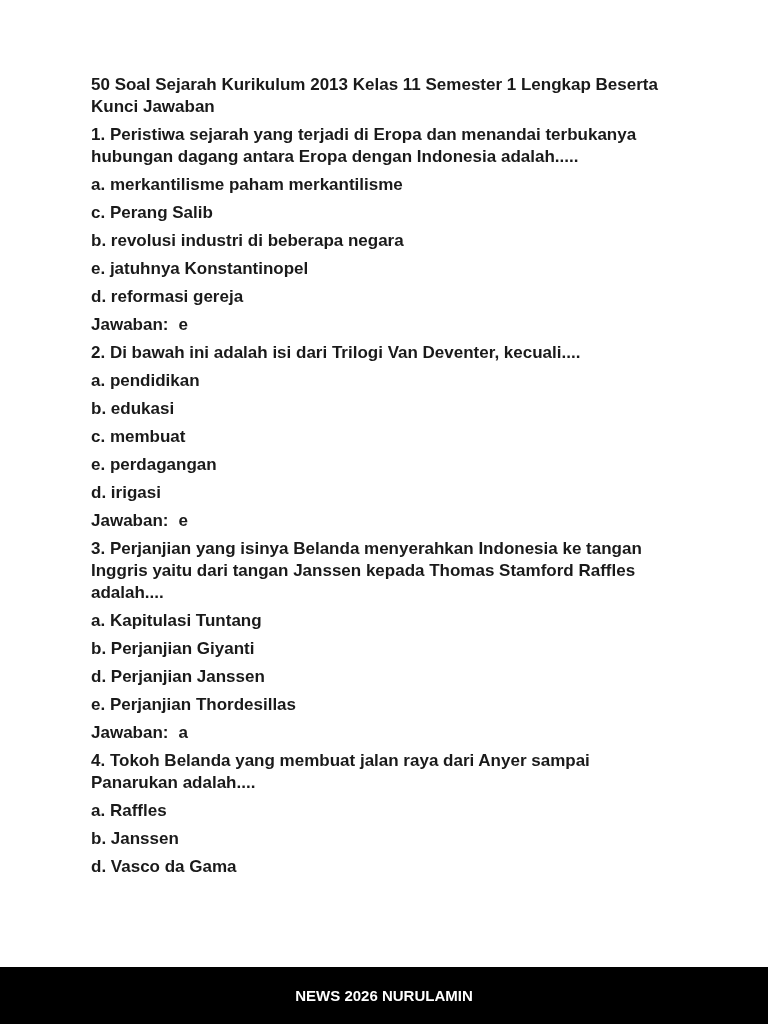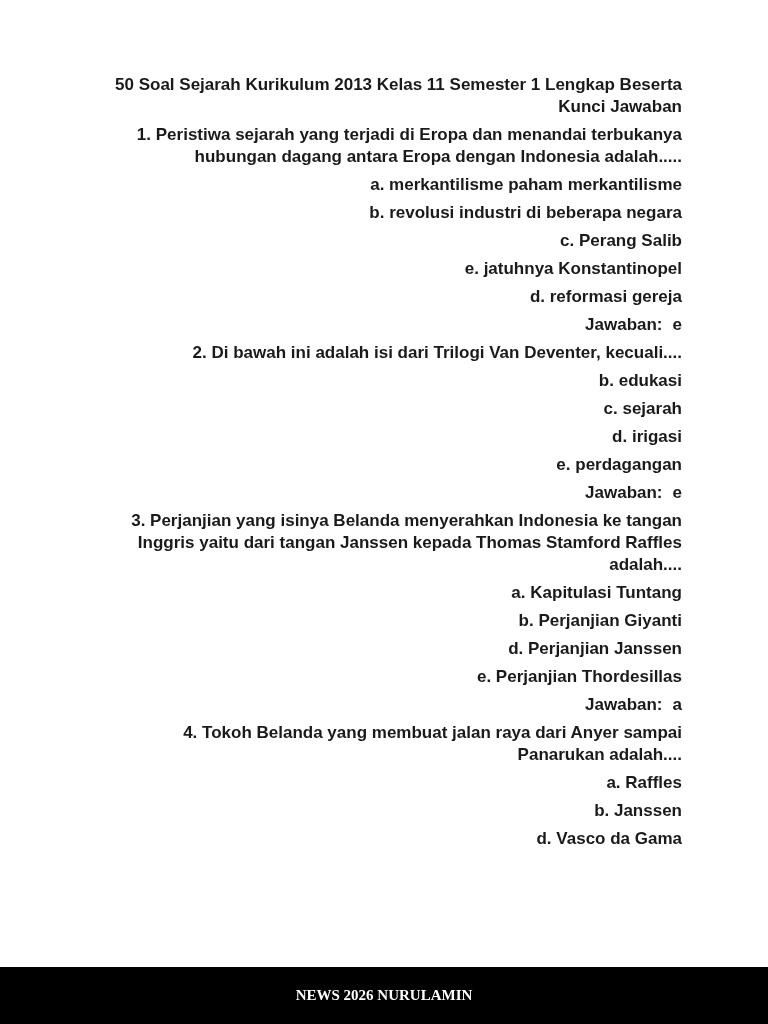"50 Soal Sejarah Kurikulum 2013" .para { margin: 0 0 6px 12px -> 0 0 6px 0; text-align: right -> none }
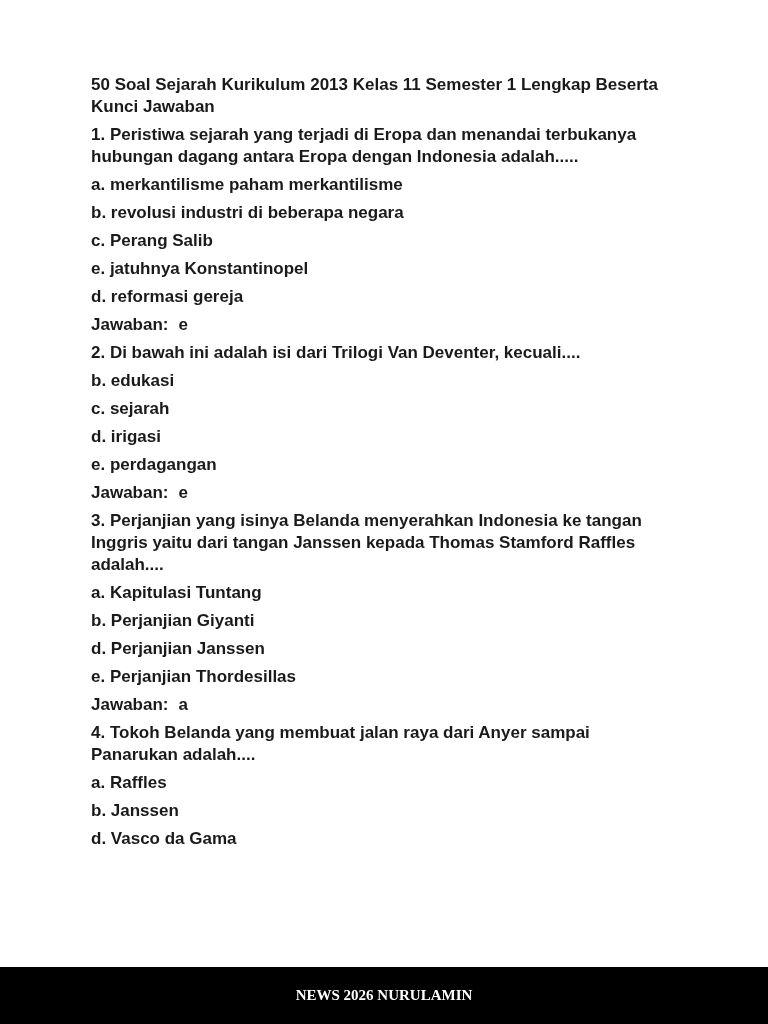"b. revolusi industri di beberapa" p.para { order: before "c. Perang Salib" -> after "c. Perang Salib" }
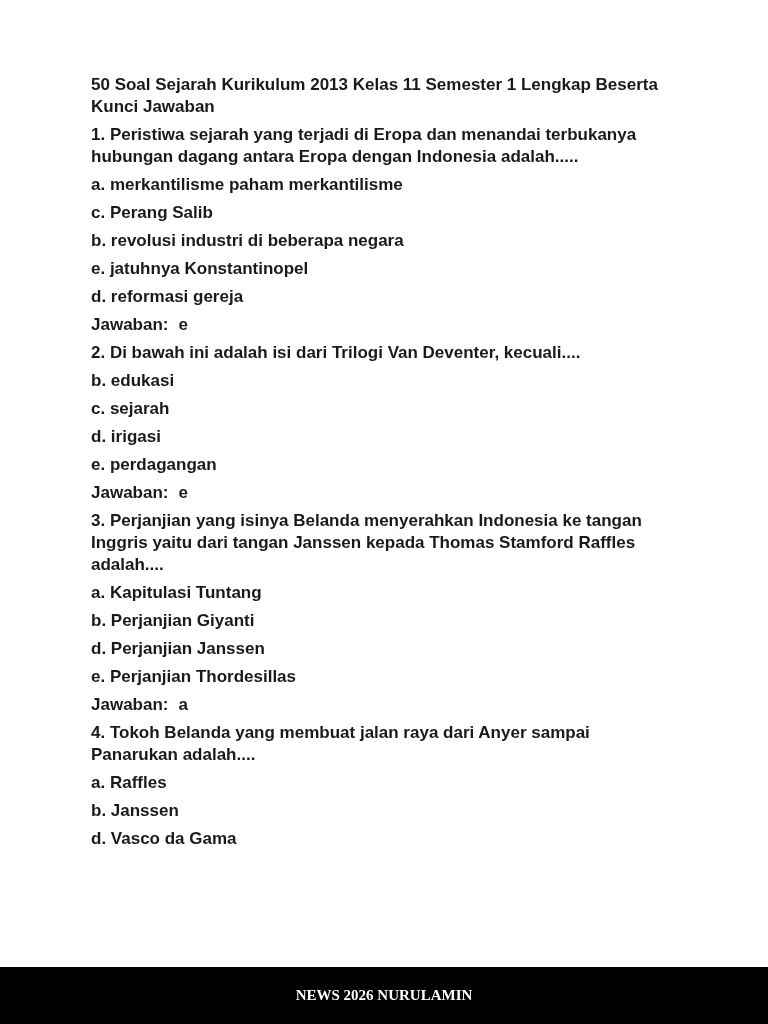"a. pendidikan" p.para { html: none -> <p>a. pendidikan</p> }
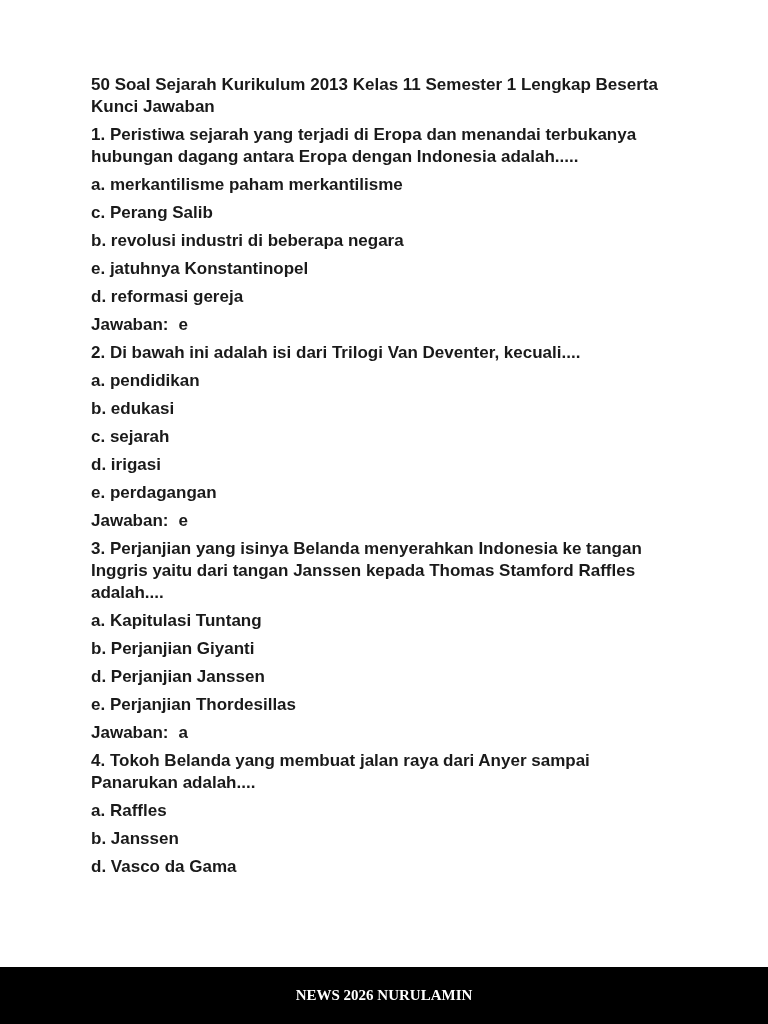"c. sejarah" p.para { text: sejarah -> membuat }
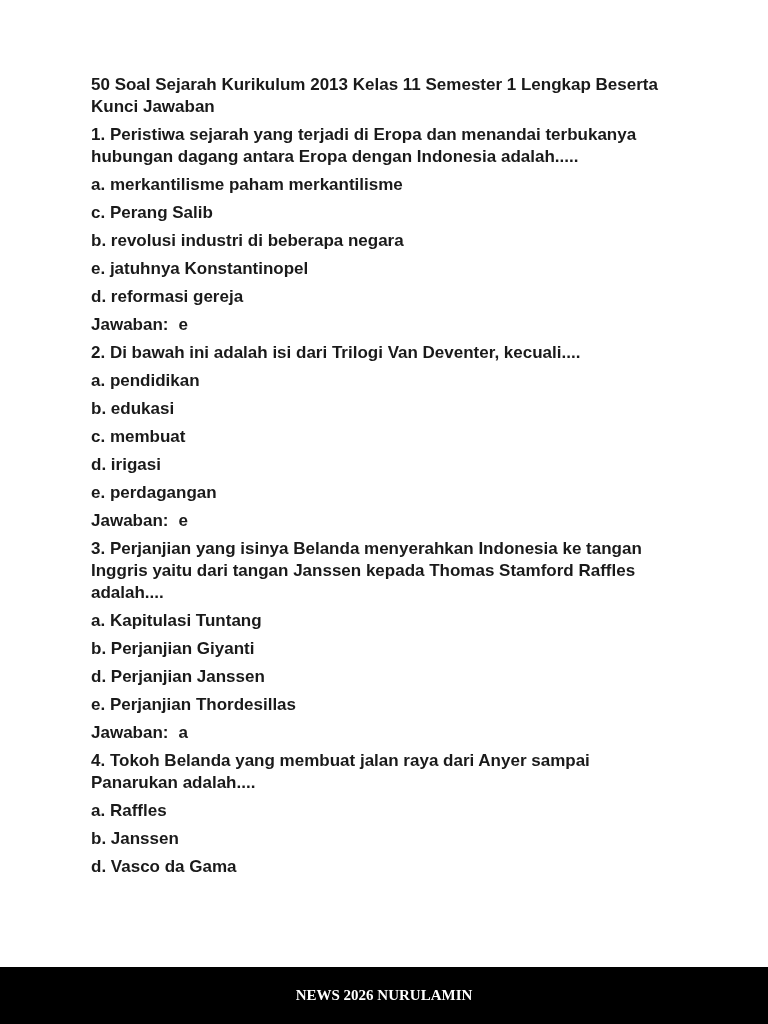"d. irigasi" p.para { order: before "e. perdagangan" -> after "e. perdagangan" }
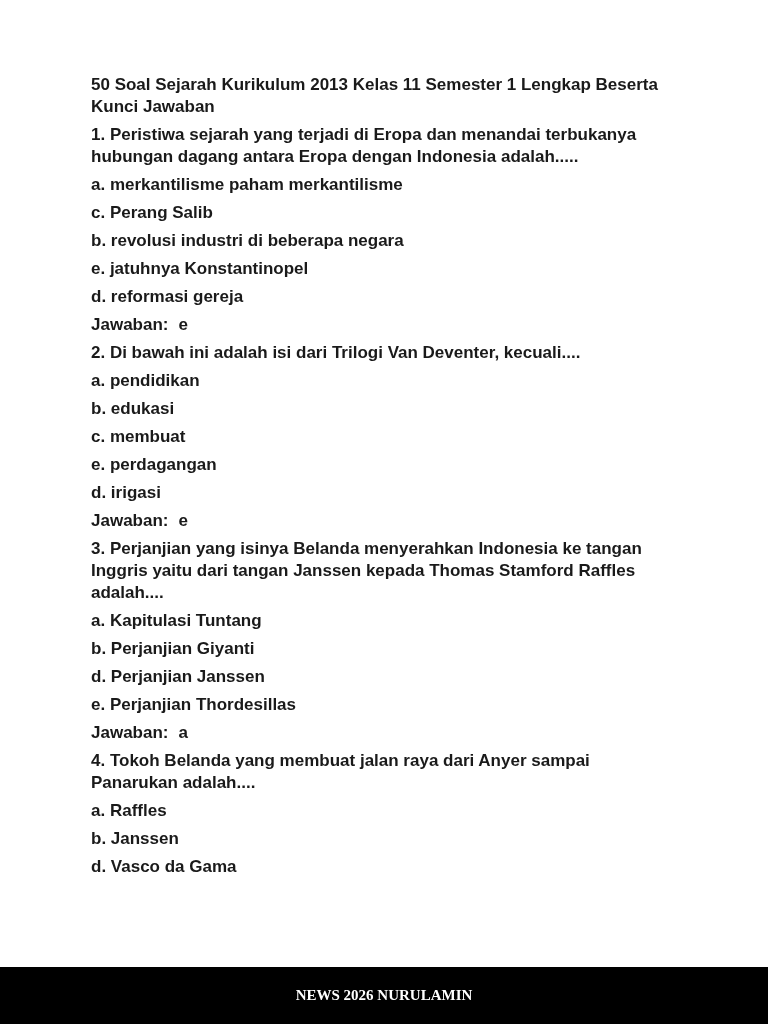"NEWS 2026 NURULAMIN" .footer span { font-family: Liberation Serif, serif -> Liberation Sans, sans-serif }
